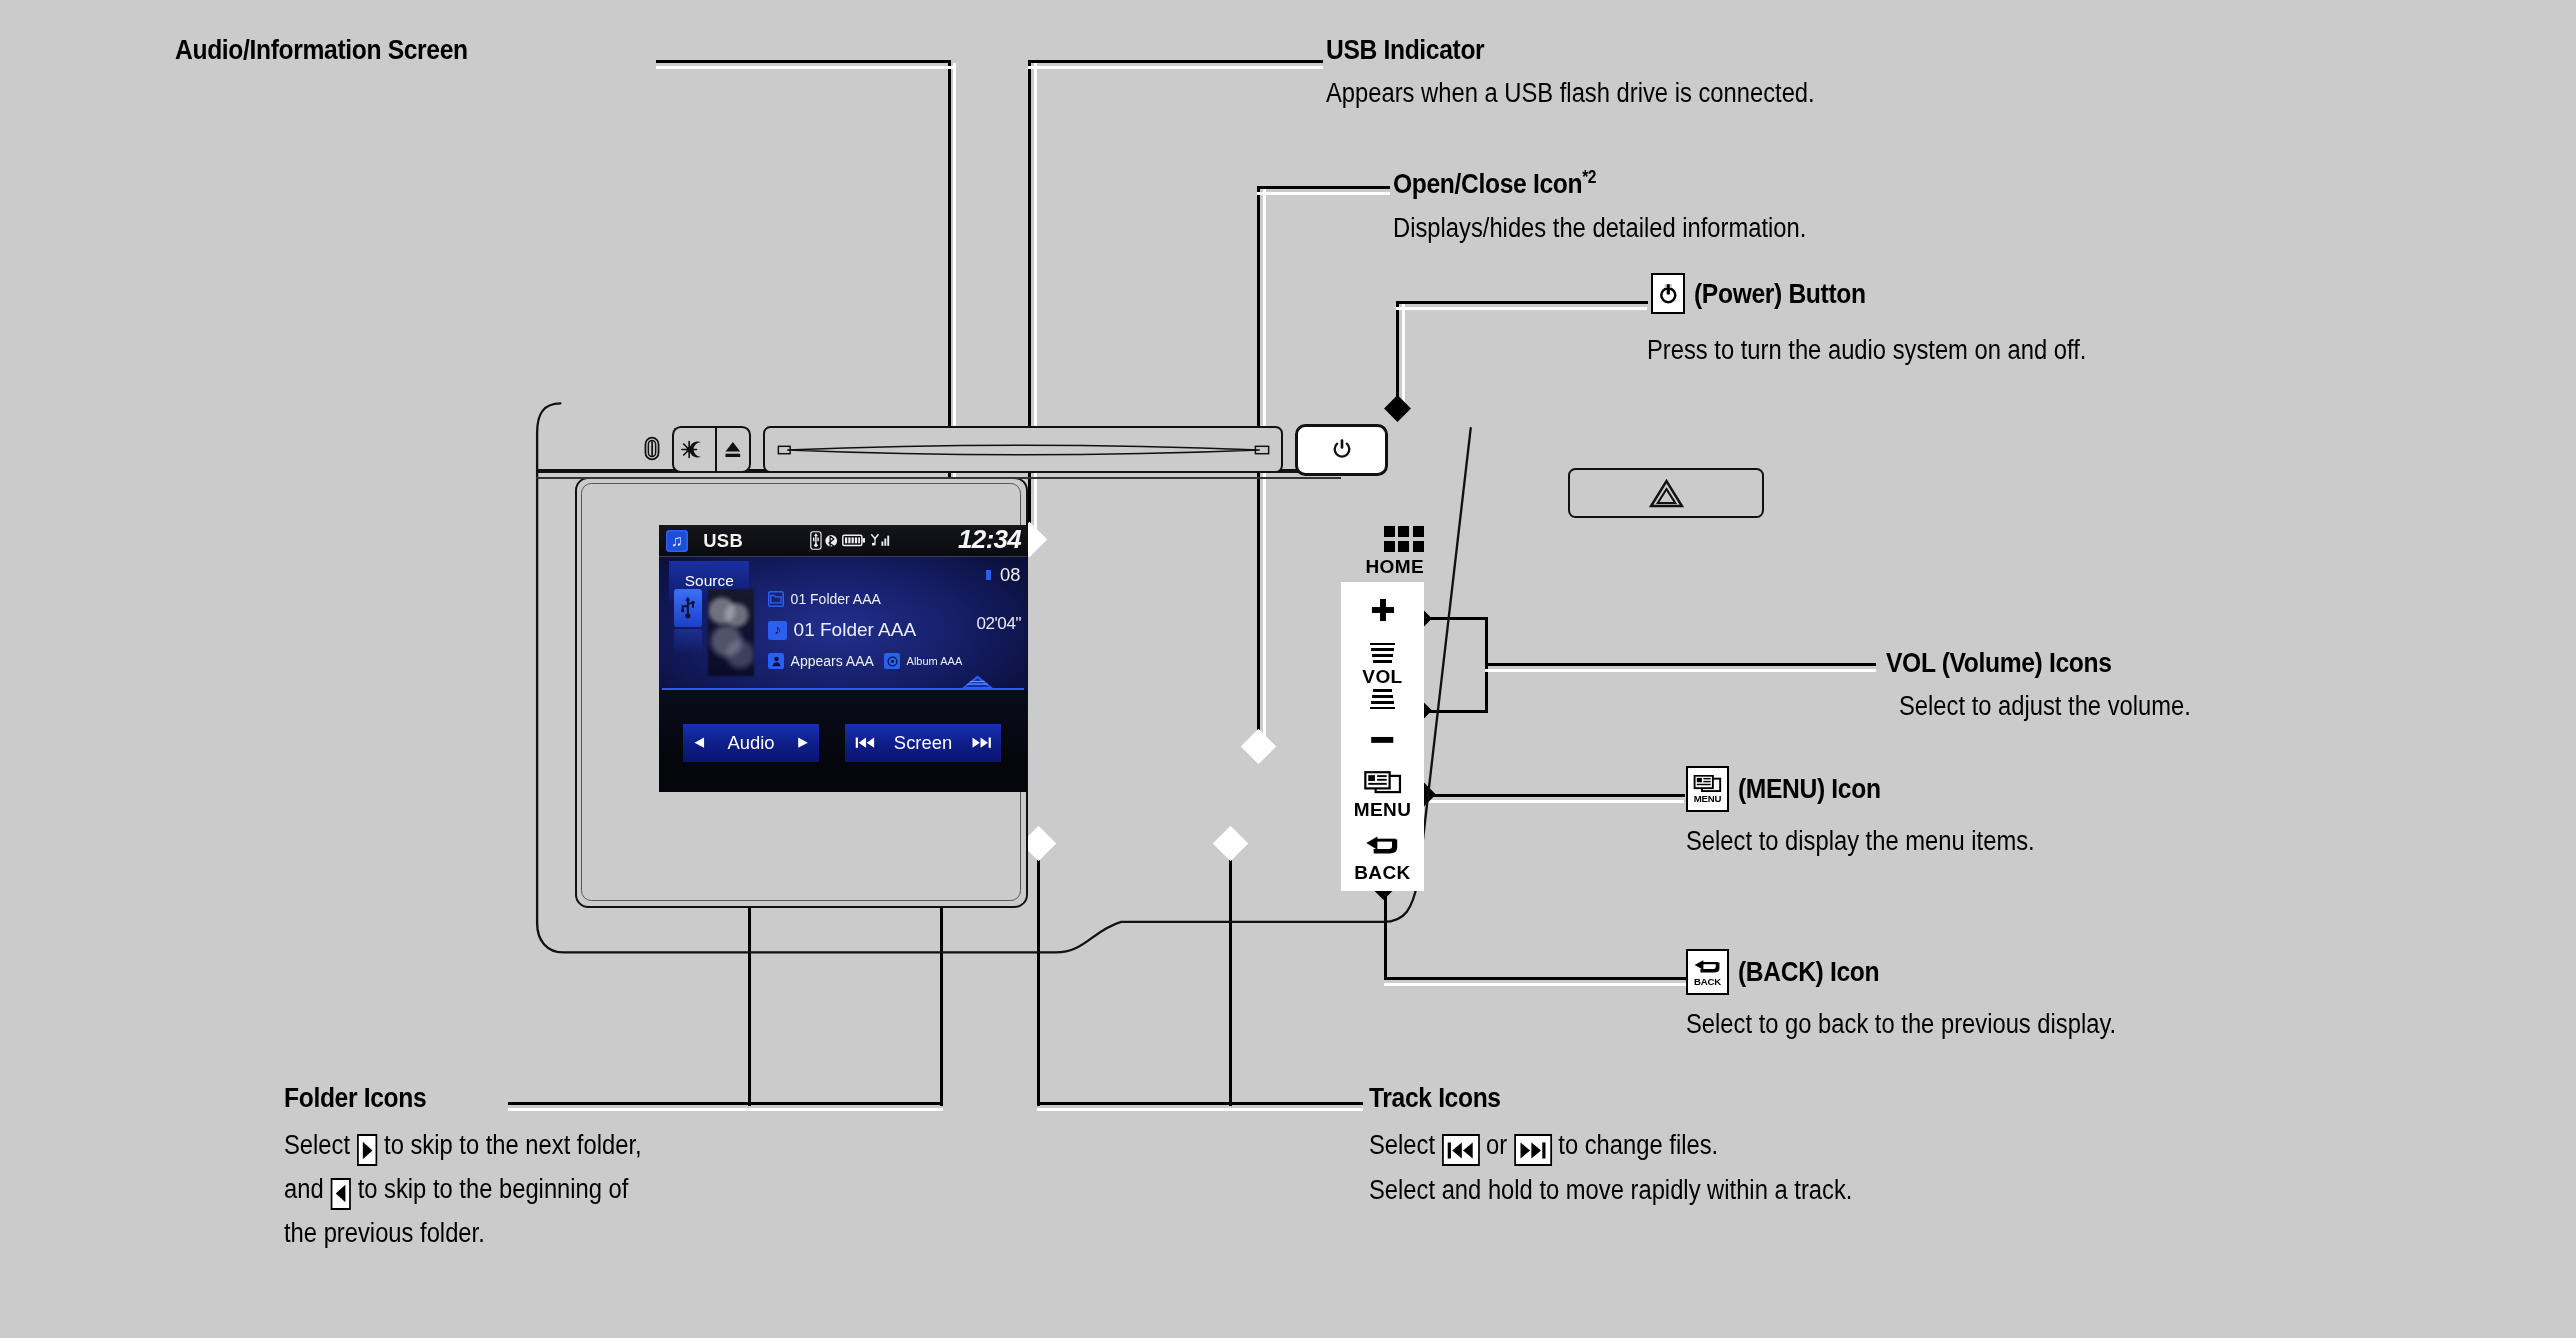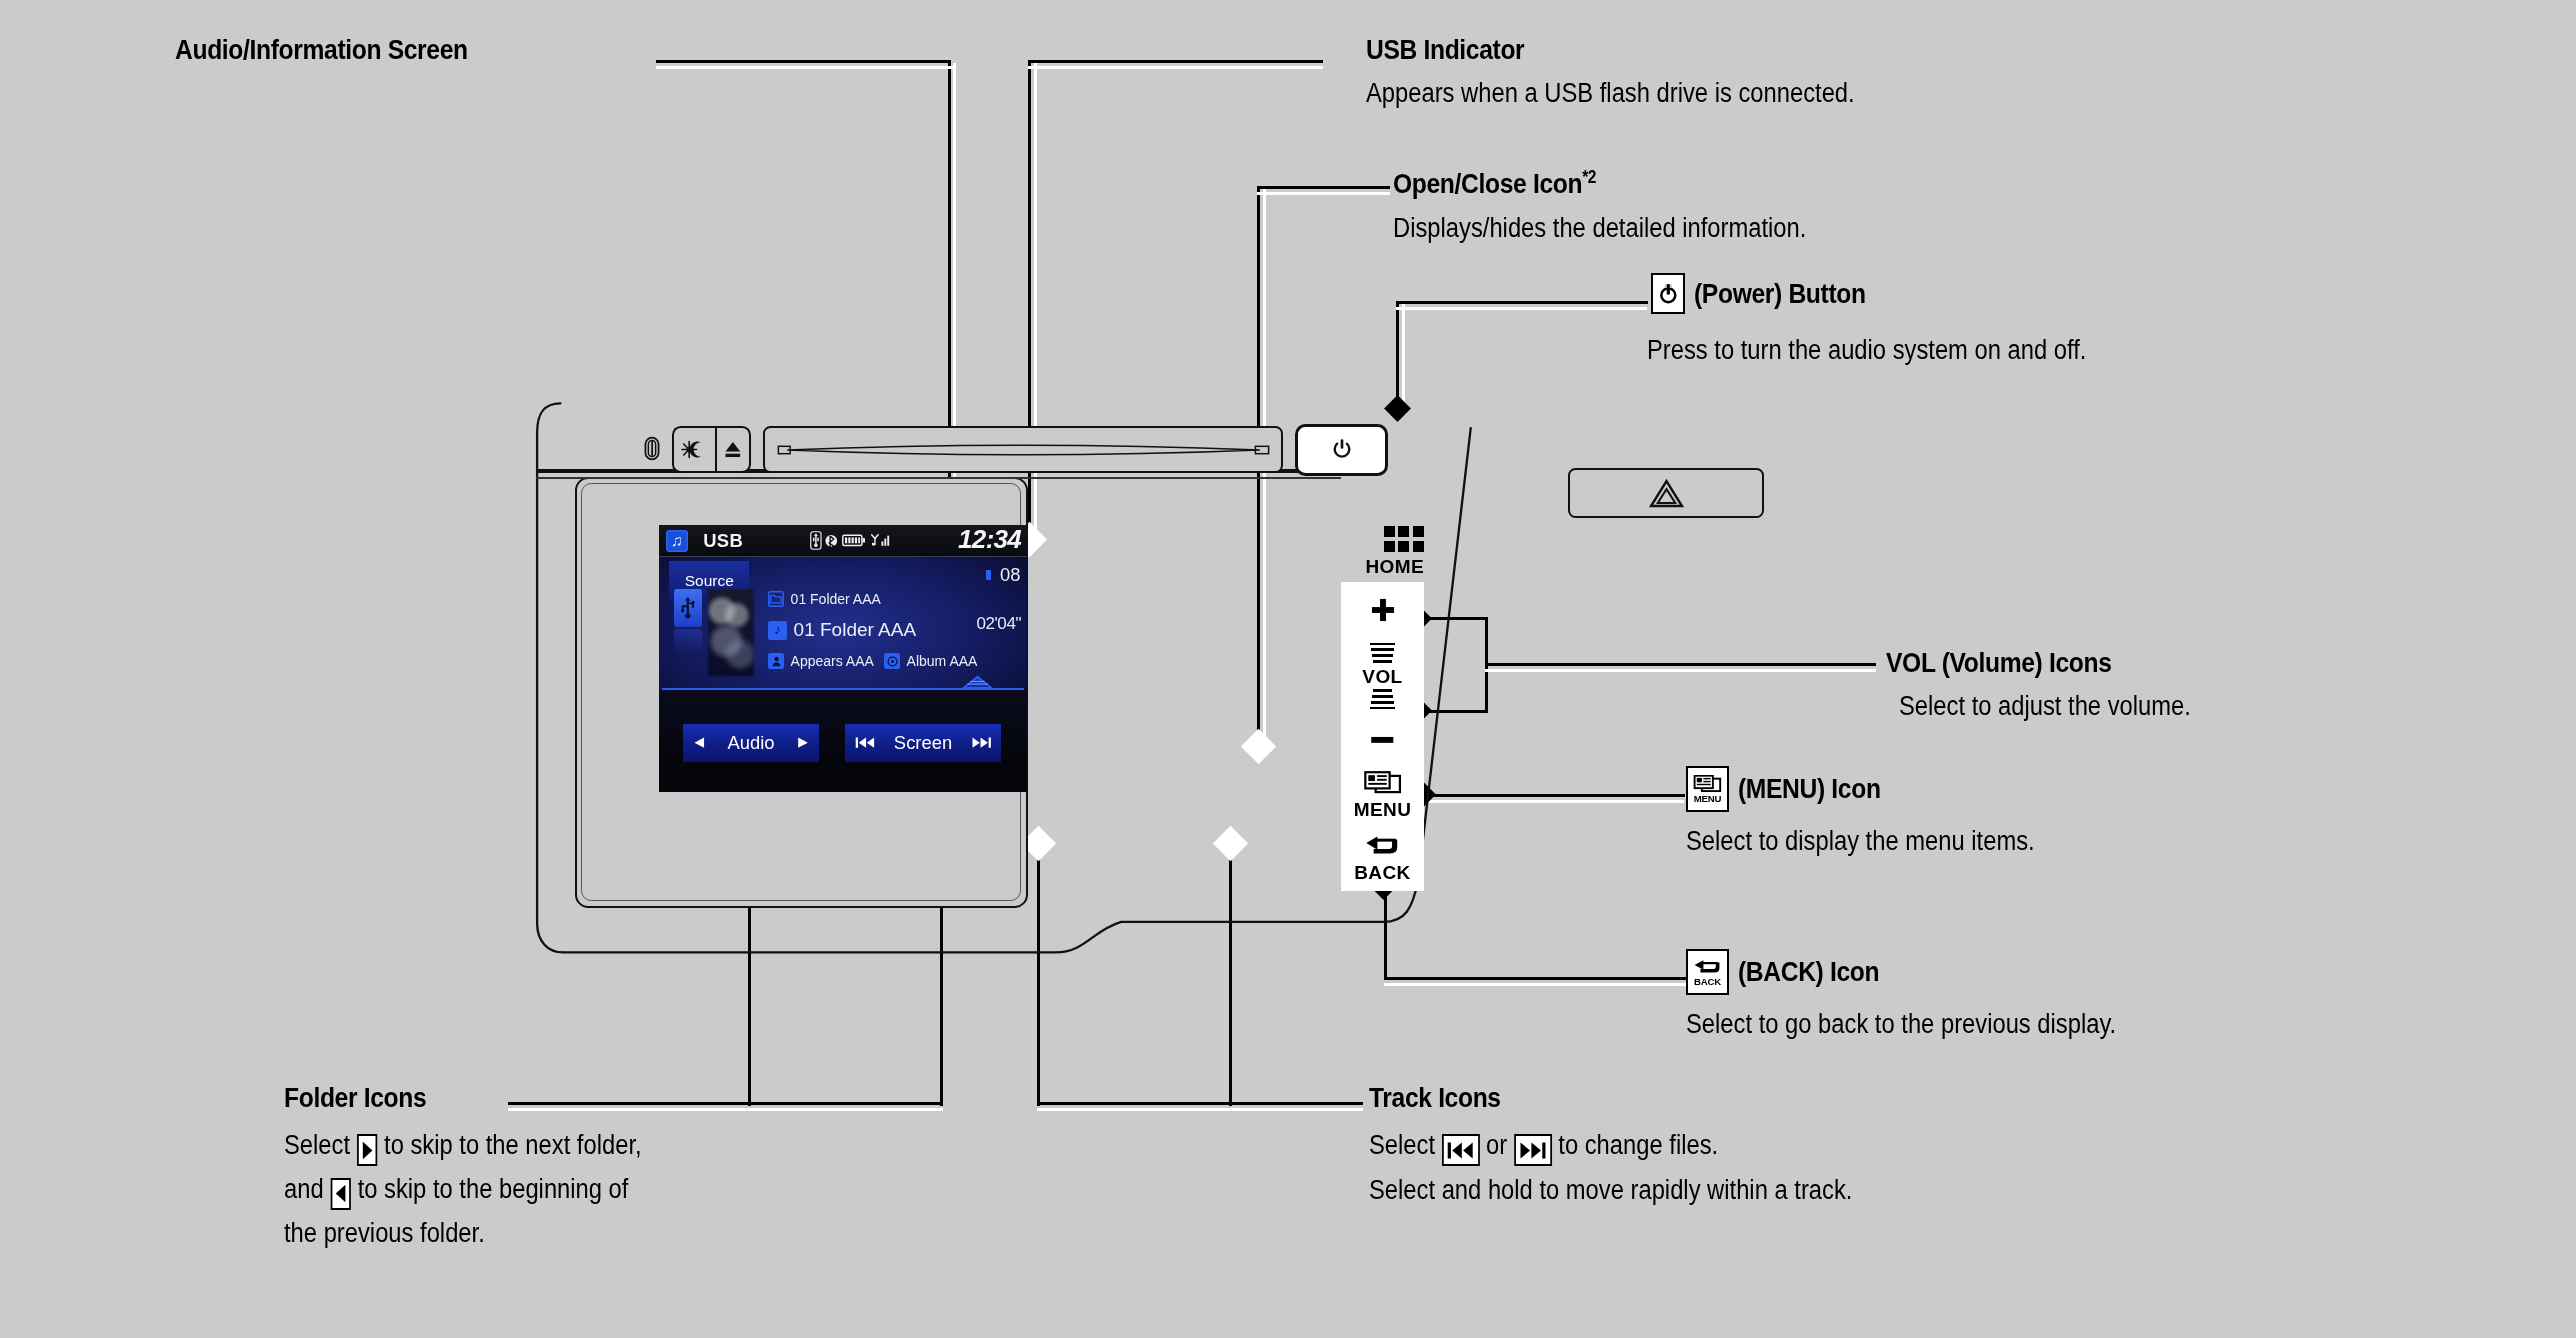"USB Indicator" div.abs { margin-left: 40px -> none }
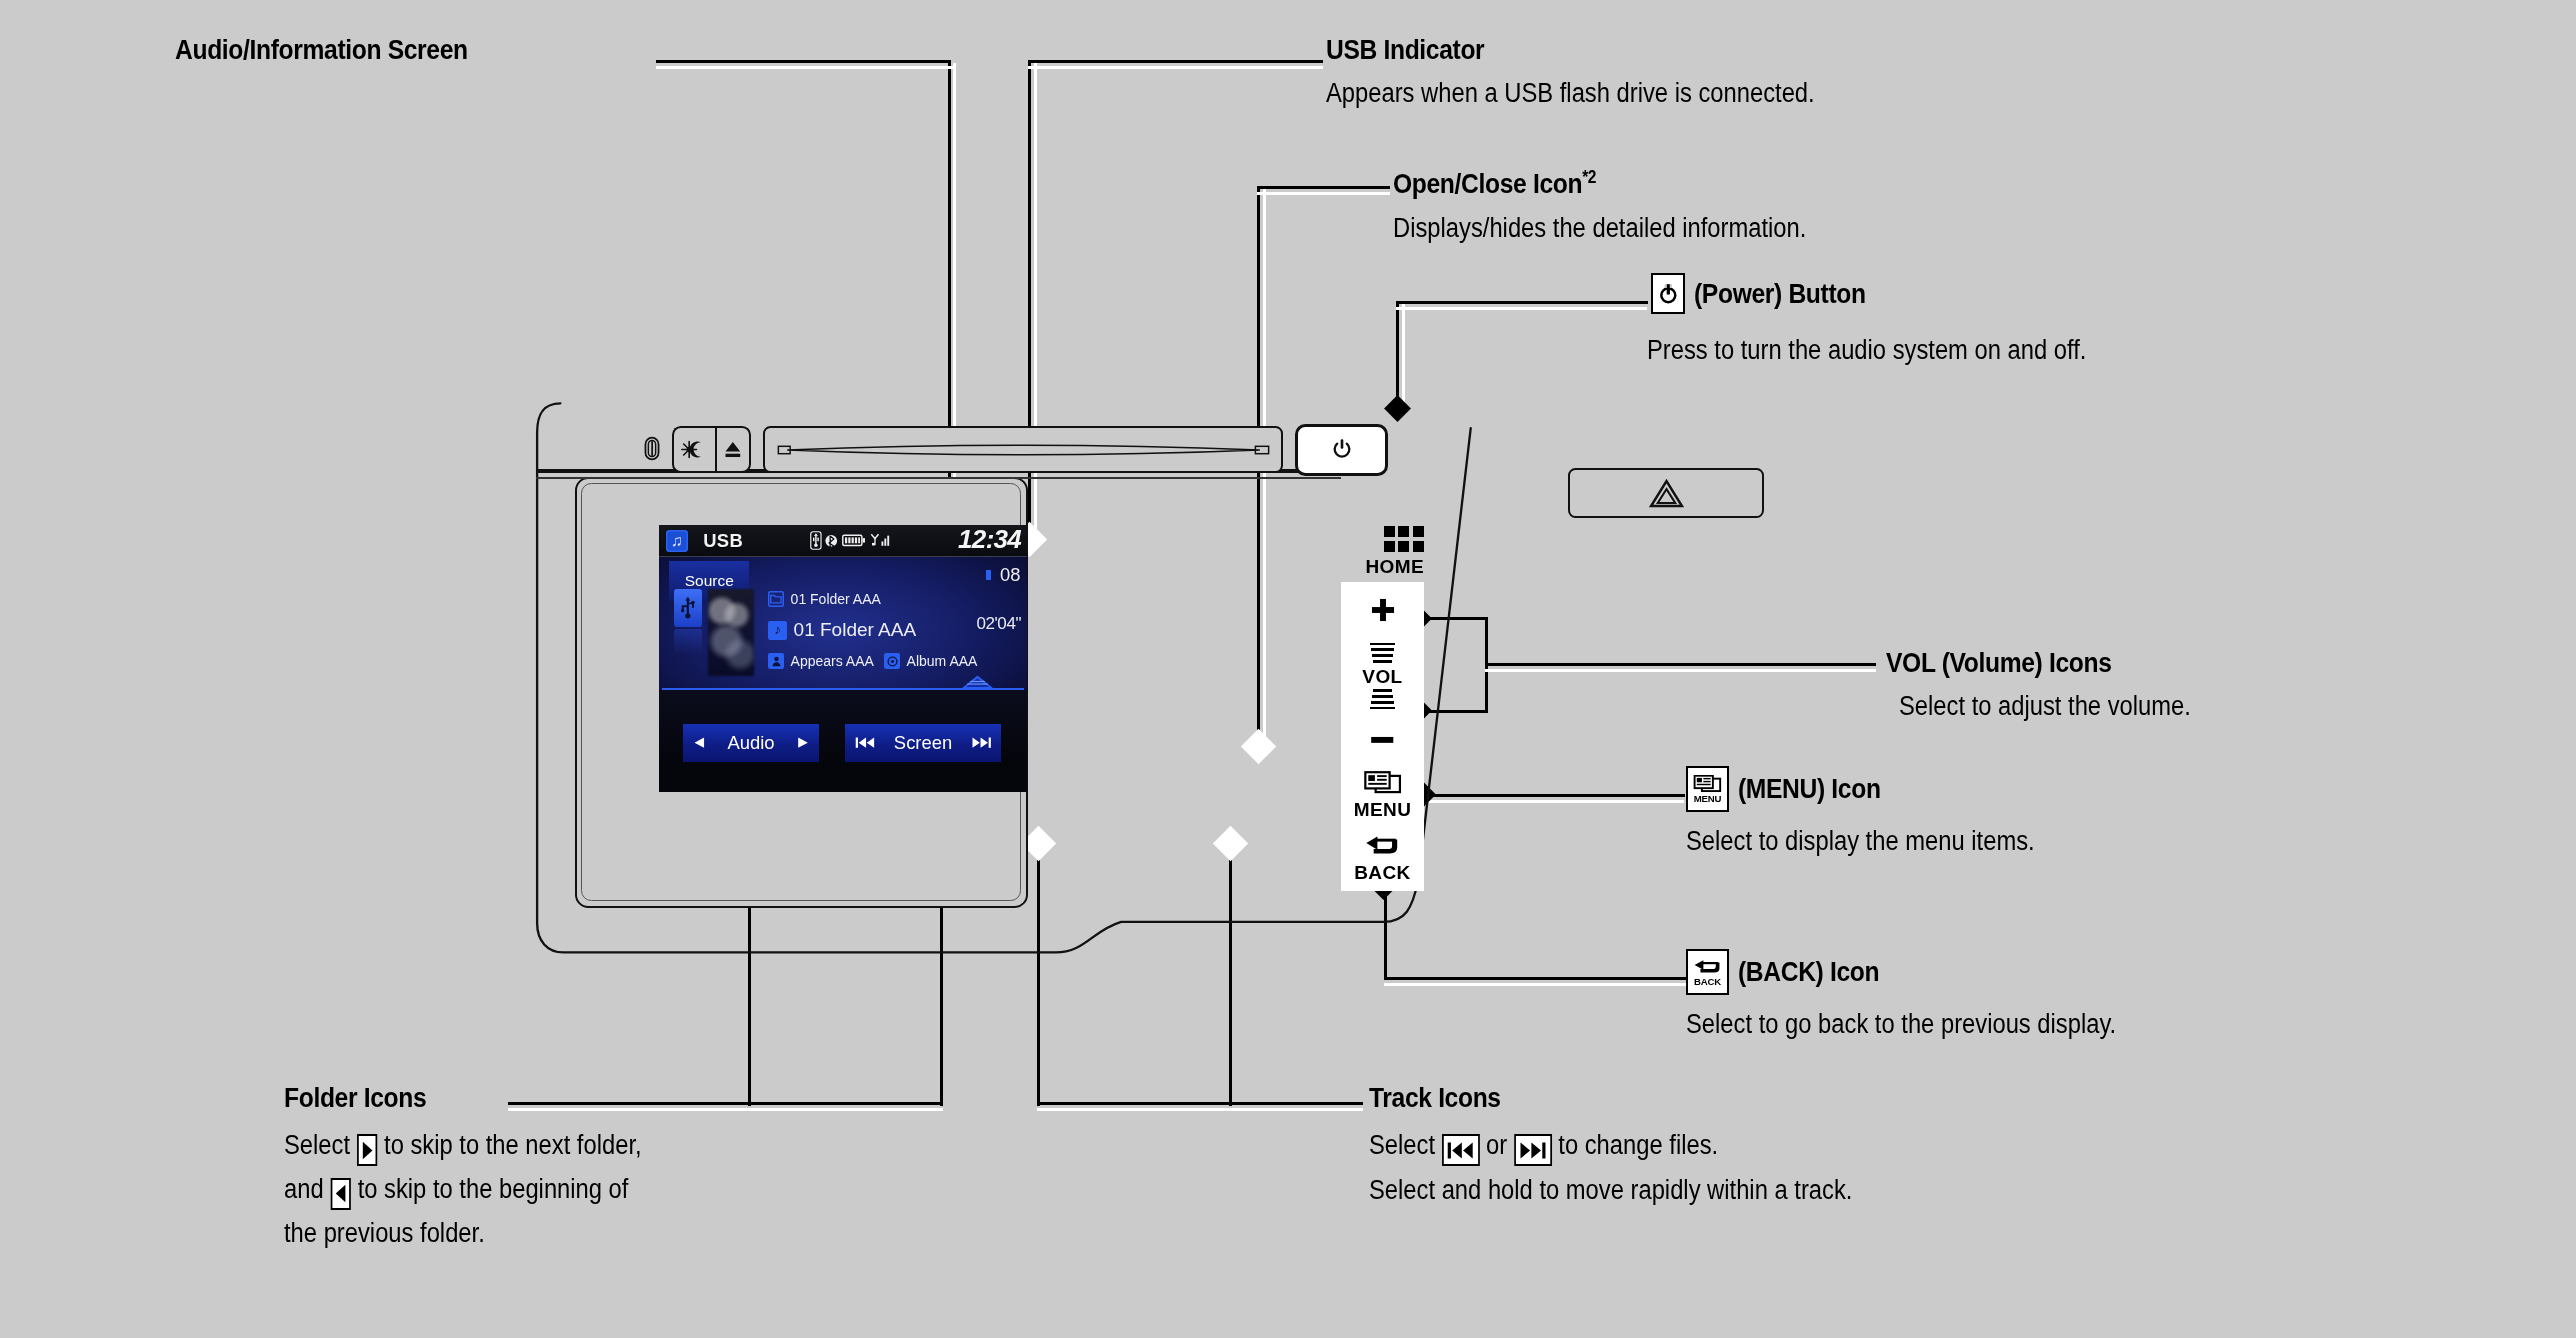"Album AAA" div.meta-row { font-size: 14px -> 11px }
